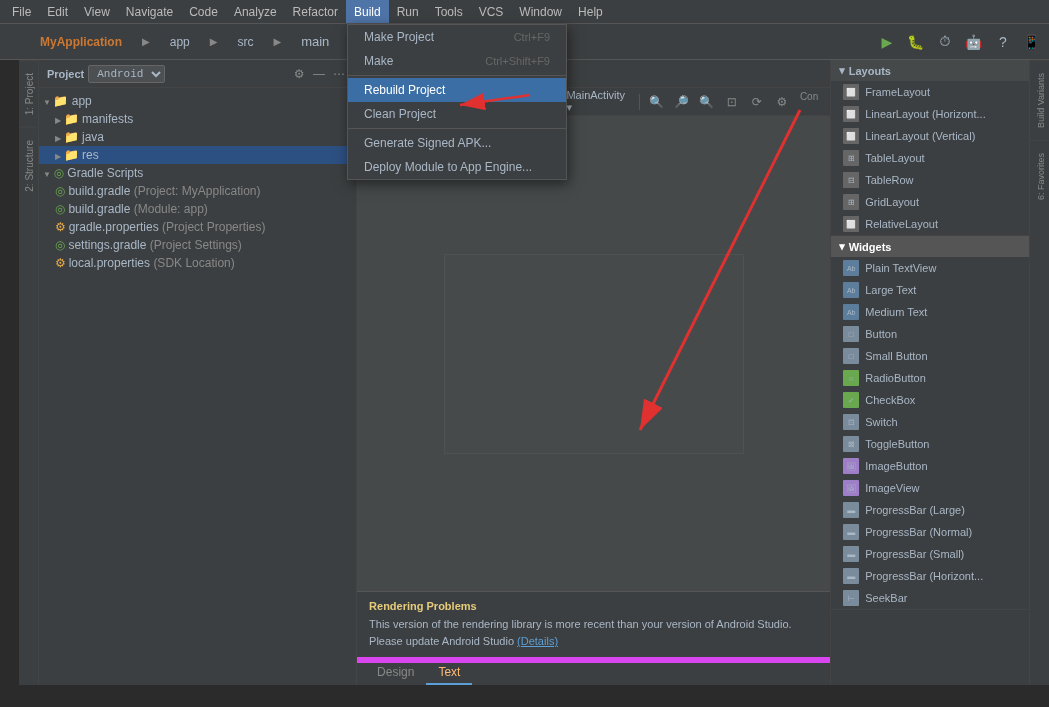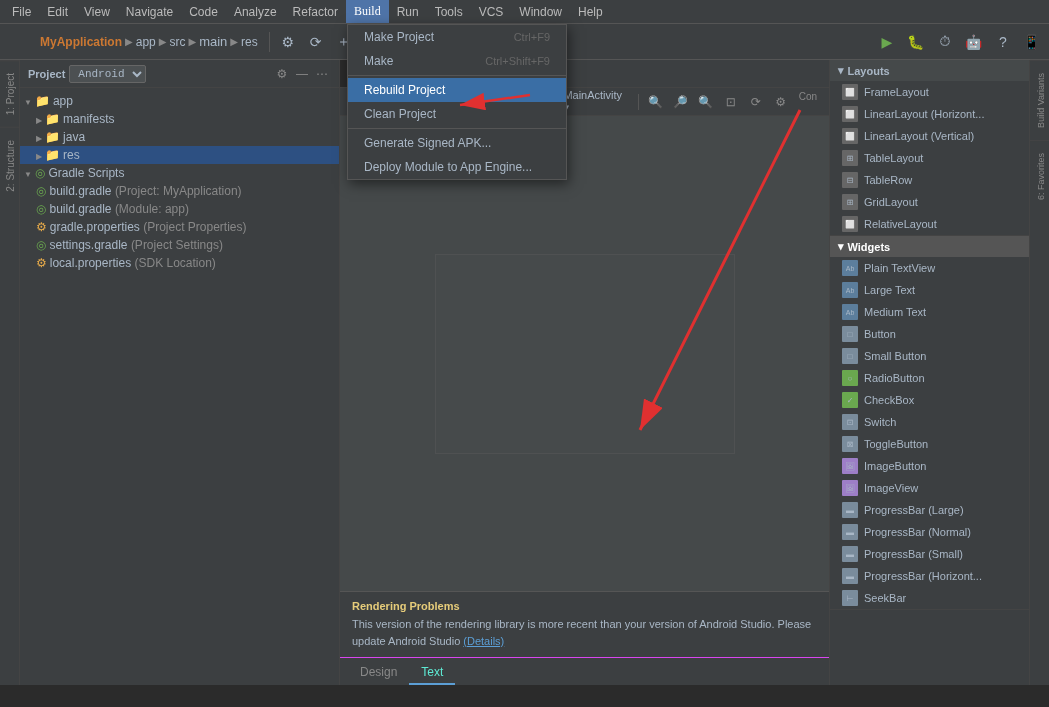"Build" .menu-item.active { font-family: Liberation Serif, serif -> none }
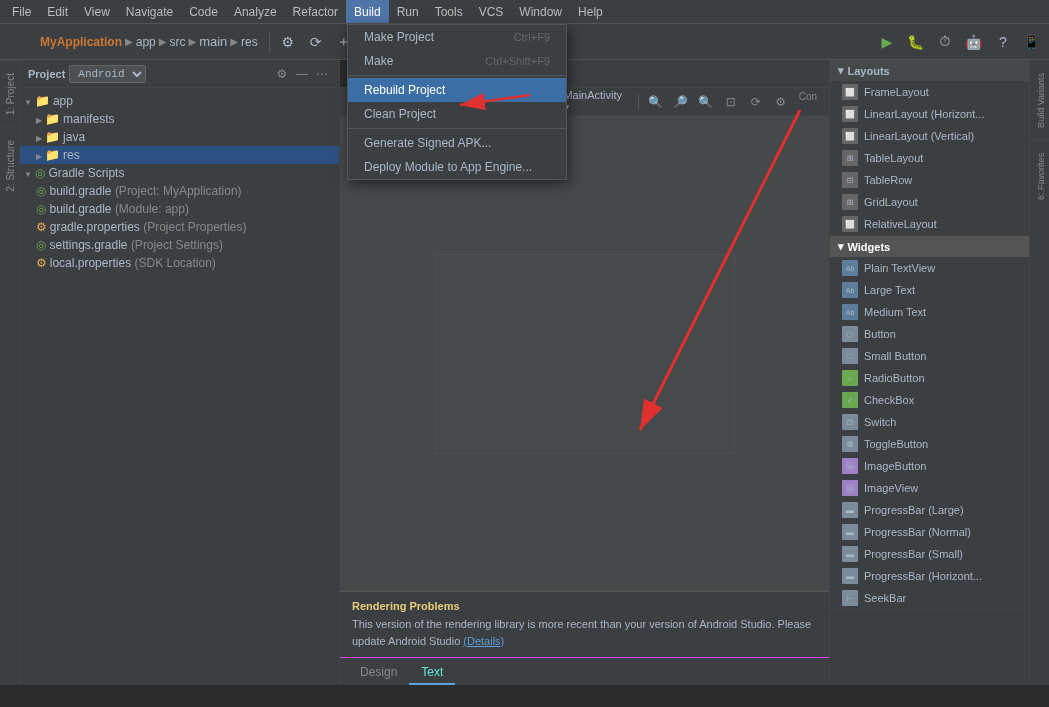"MyApplication" div { gap: 3px -> 20px }
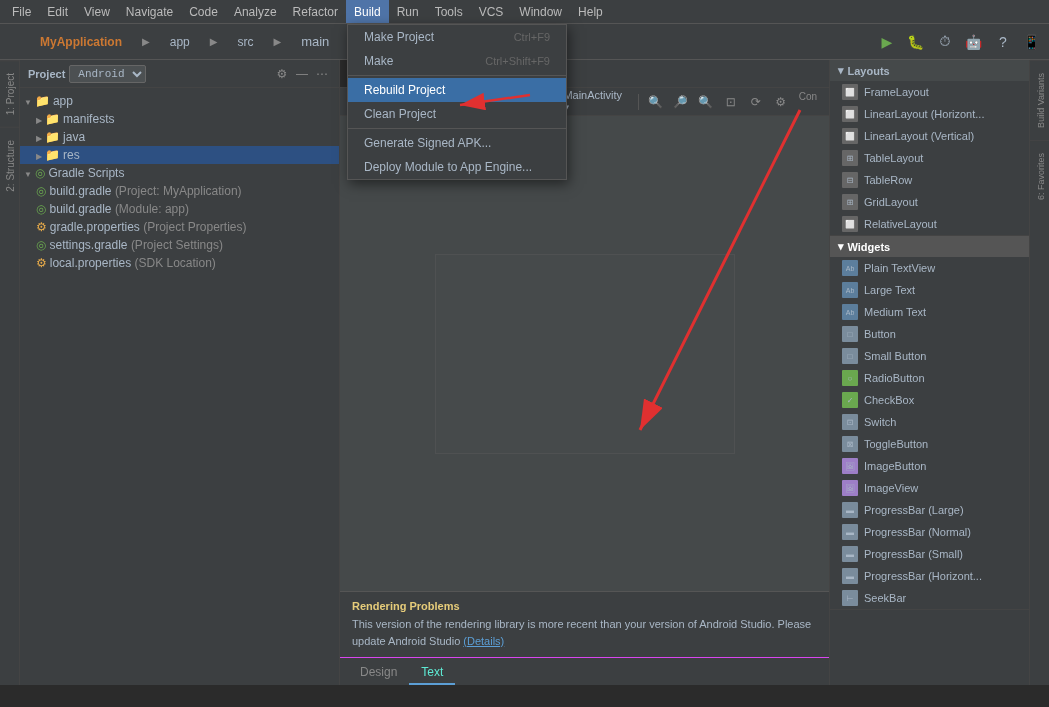"Project" .main-layout { margin-left: none -> 19px }
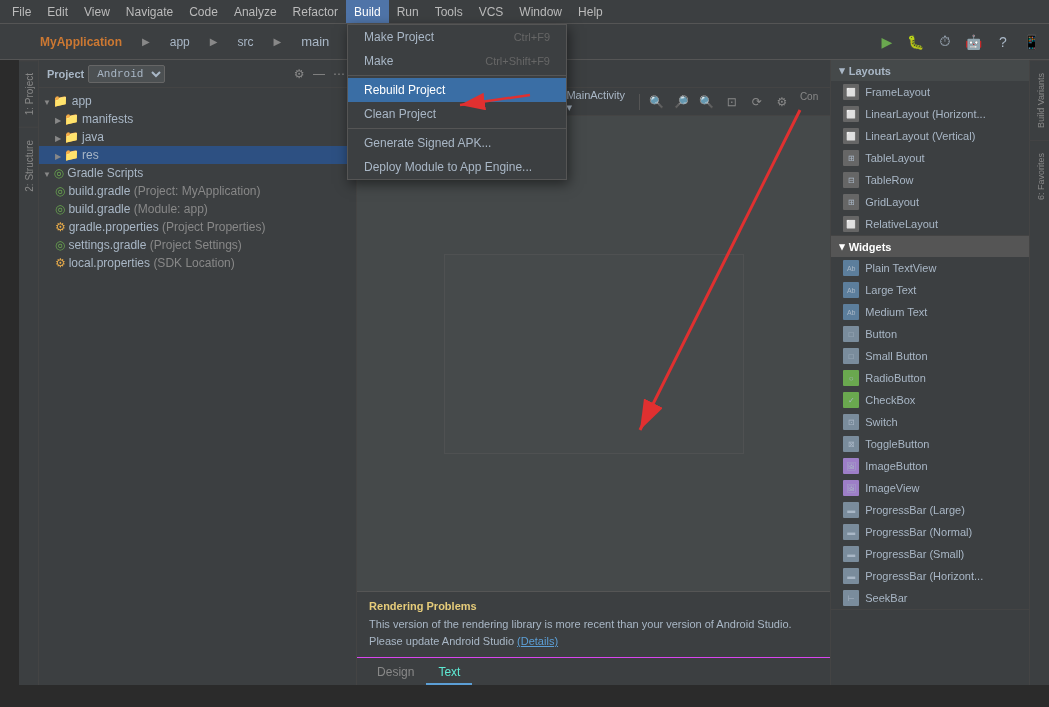"Design" .bottom-tabs { border-top: 1px solid #d946ef -> 6px solid #d946ef }
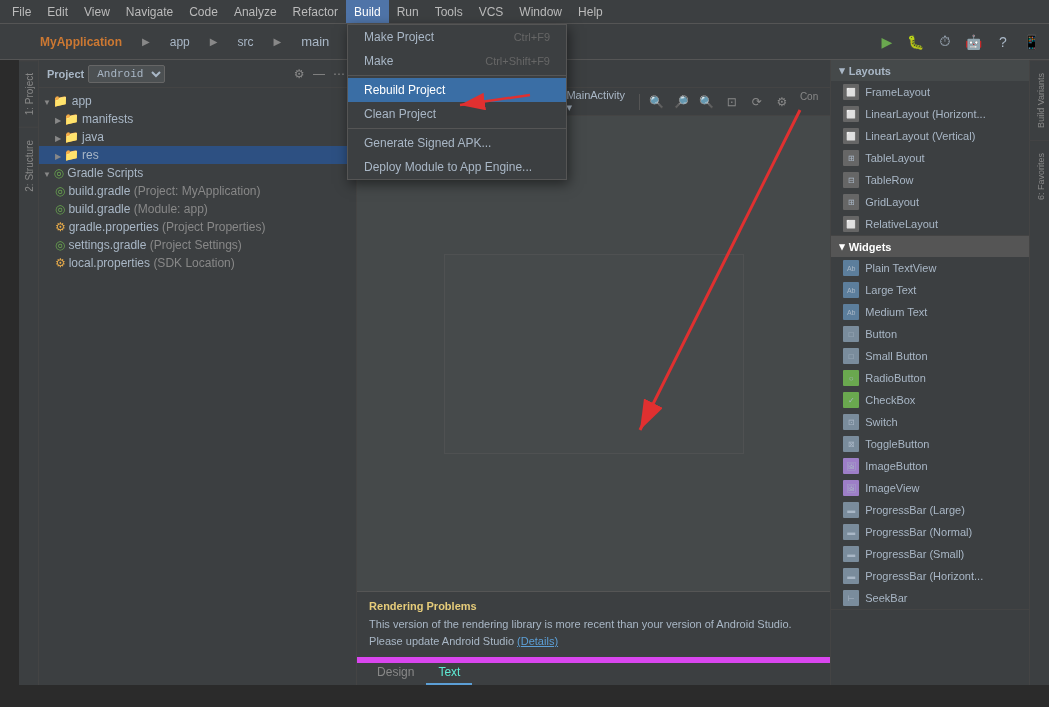"Text" .bottom-tab.active { color: #5eead4 -> #fdba74 }
